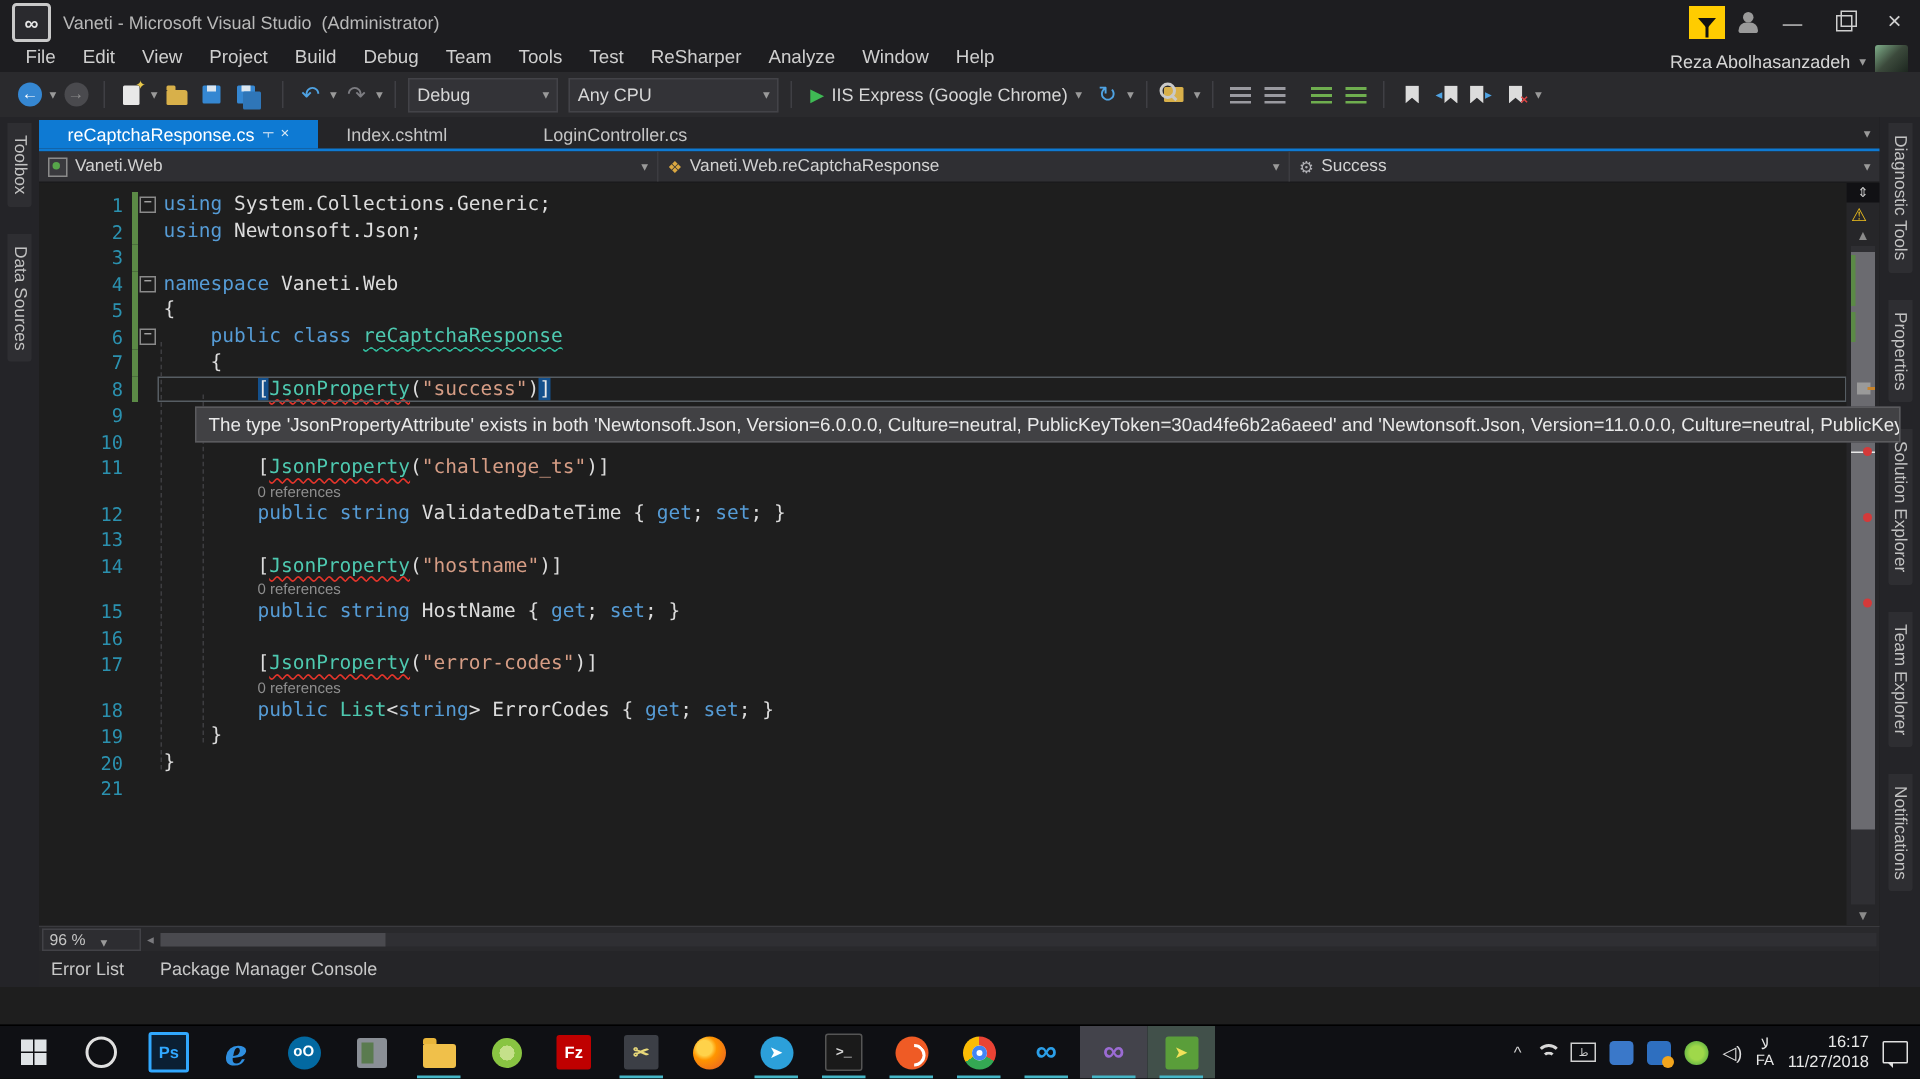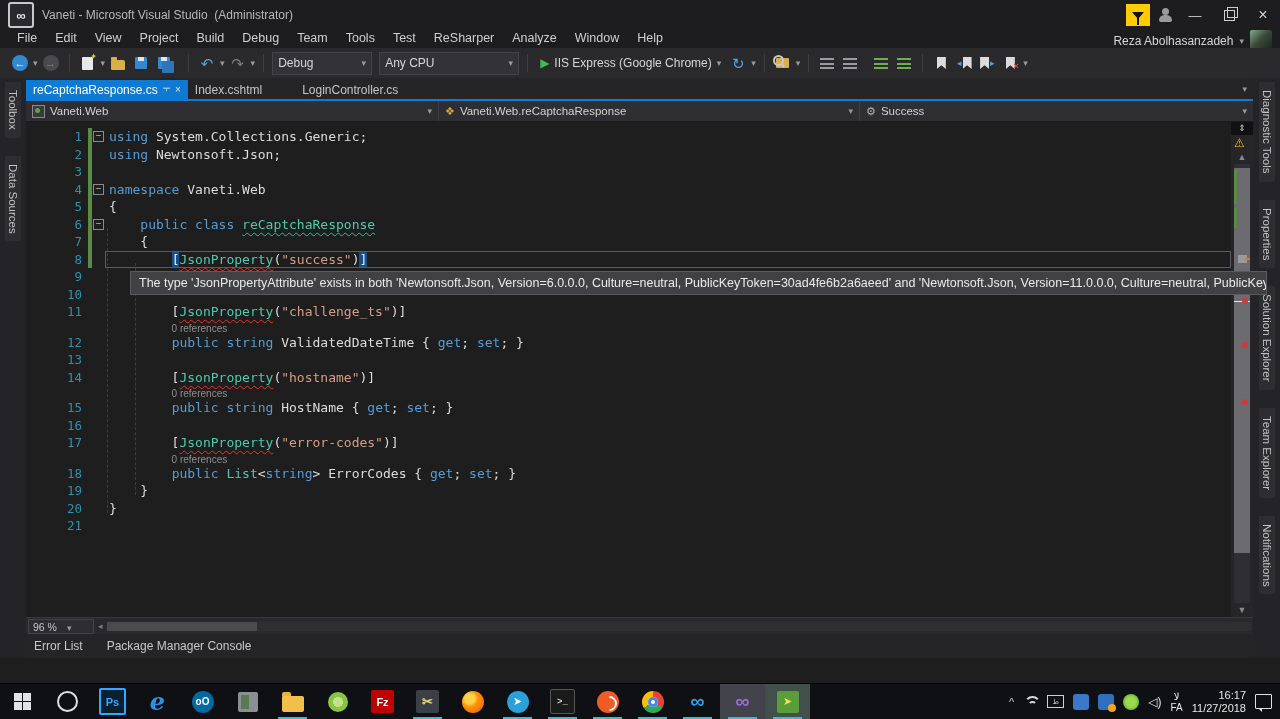"reCaptchaResponse.cs" .tab { padding: 0 7px -> 0 19px }
